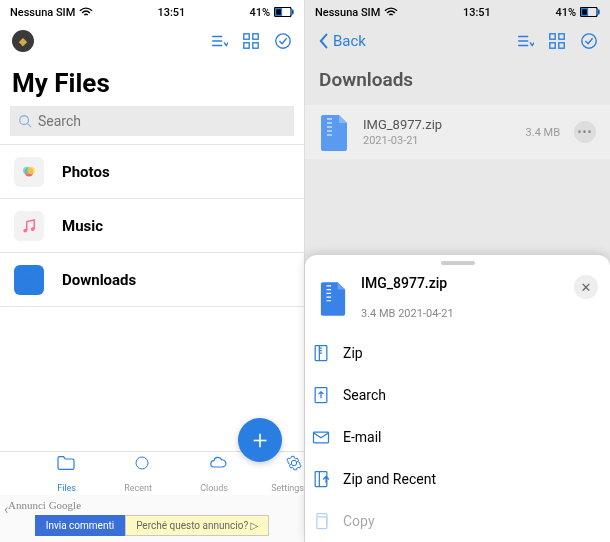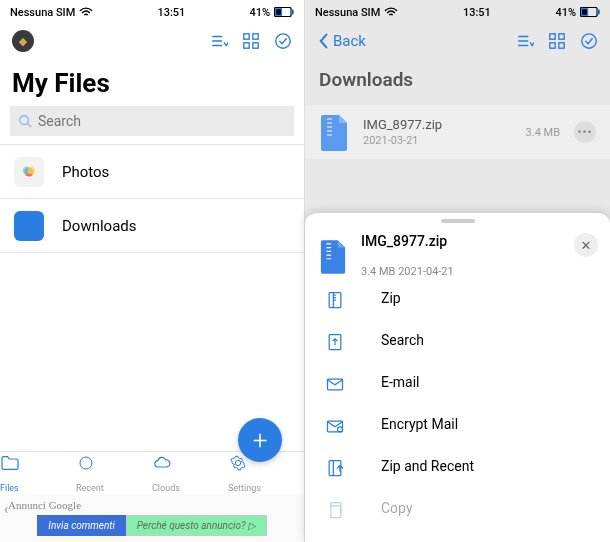"Photos" .list { font-weight: none -> bold }
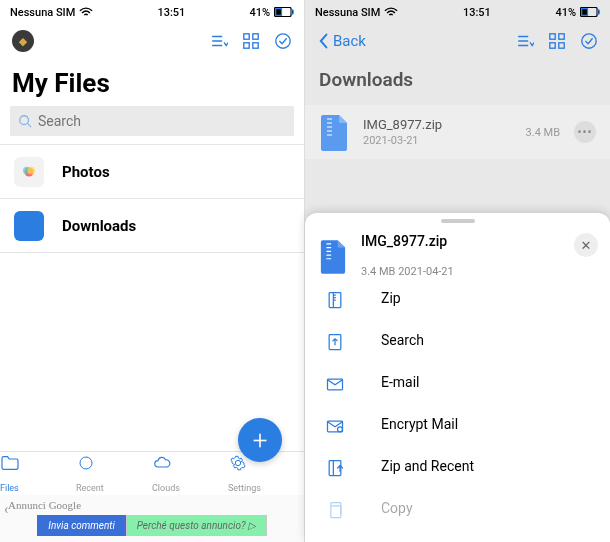"Music" div.row { html: none -> <div> <div> <svg> <path></path> <circle></circle> <circle></circle> </svg> </div> <span>Music</span> </div> }
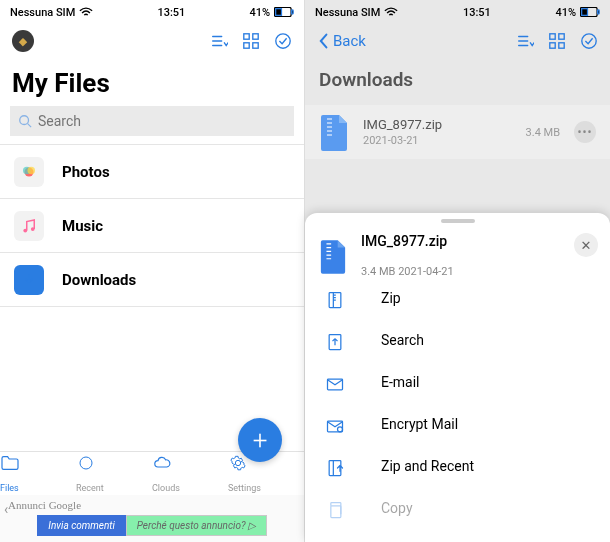"Zip" .sheet-item { align-items: flex-start -> center; gap: 36px -> 12px; padding: 0 20px -> 0 6px }
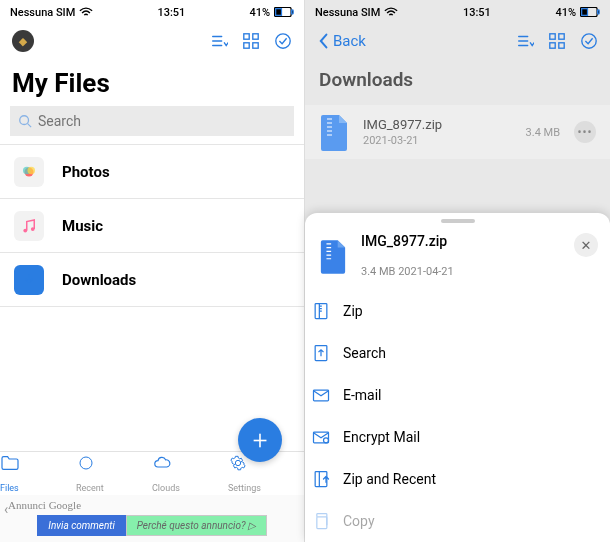"Encrypt Mail" div.sheet-item { html: <div> <svg> <rect></rect> <path></path> <circle></circle> </svg> <span>Encrypt Mail</span> </div> -> none }
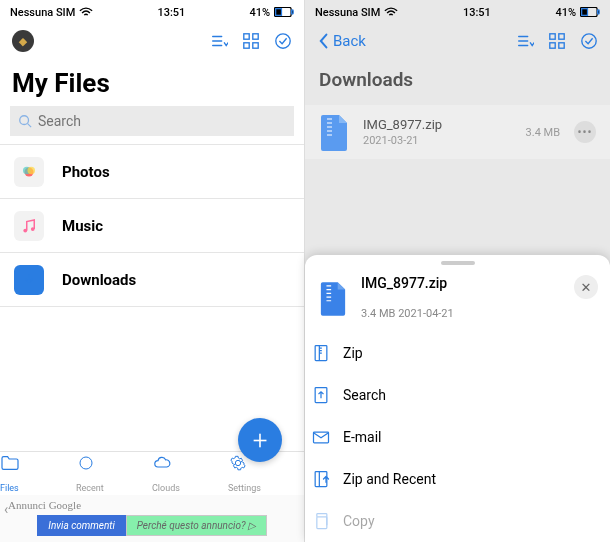"Files" .tab { align-items: flex-start -> flex-end }
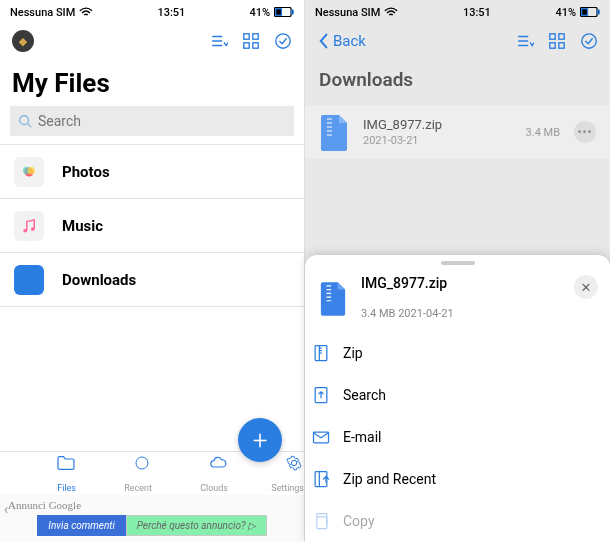"Invia commenti" .ad-btns { font-style: italic -> none }
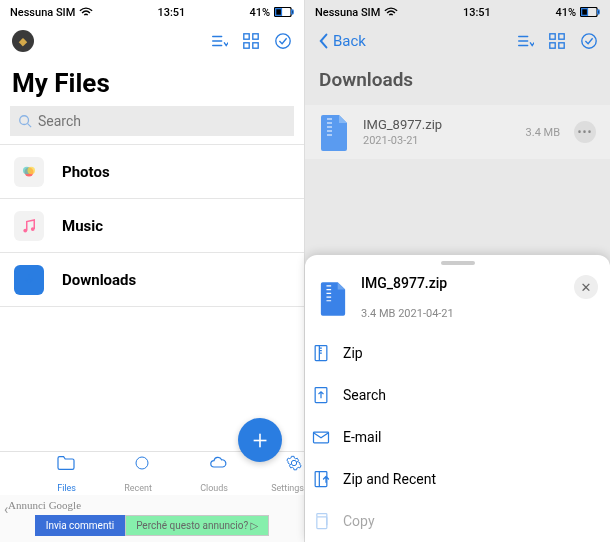"Perché questo annuncio? ▷" .ad-btn.white { background: #86efac -> #fef9c3 }
